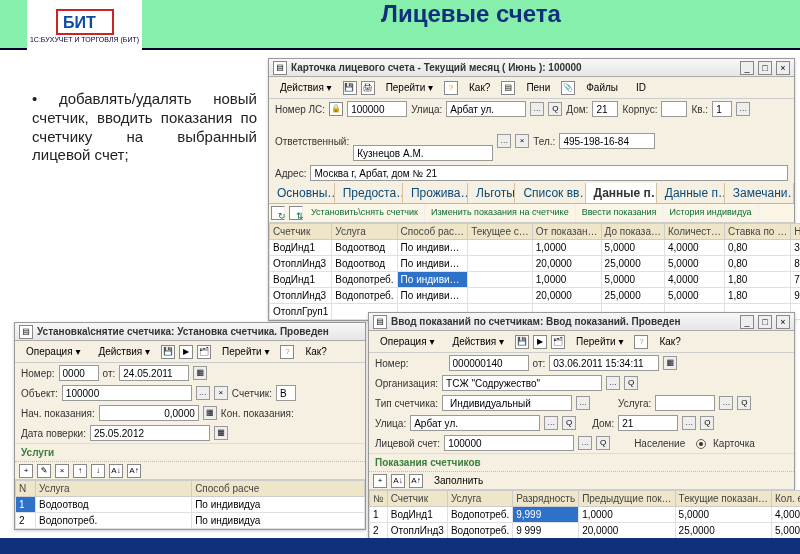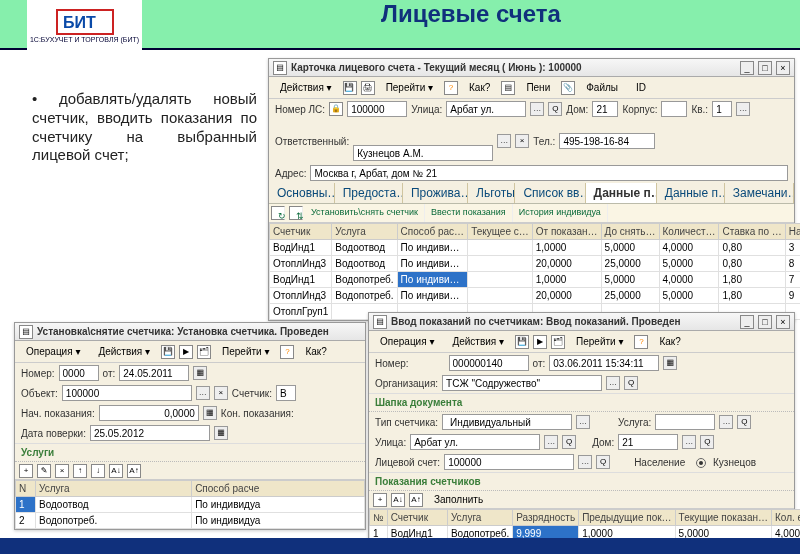"Изменить показания на счетчике" span { html: none -> <span>Изменить показания на счетчике</span> }
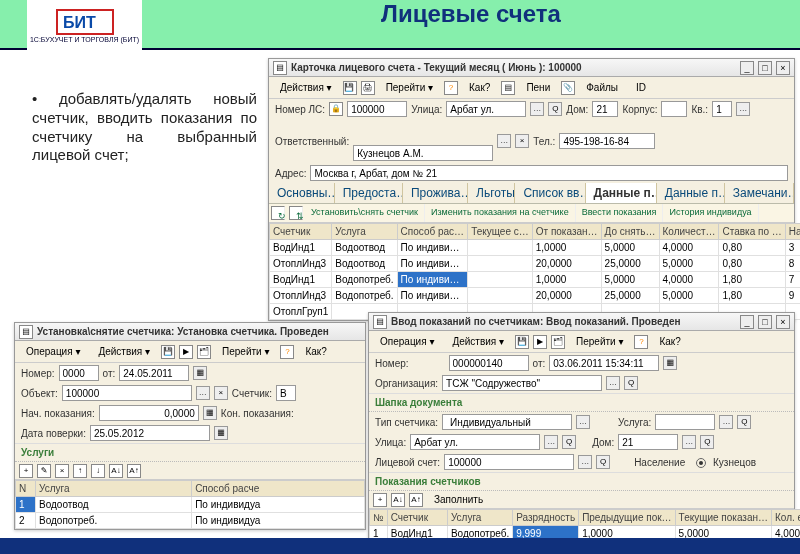"До снять…" th { text: снять -> показа }
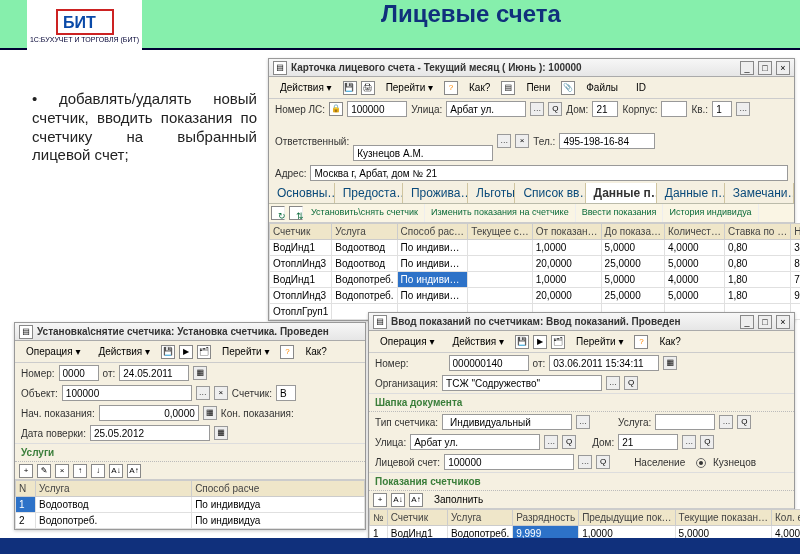"Шапка документа" div.section-hdr { html: <div>Шапка документа</div> -> none }
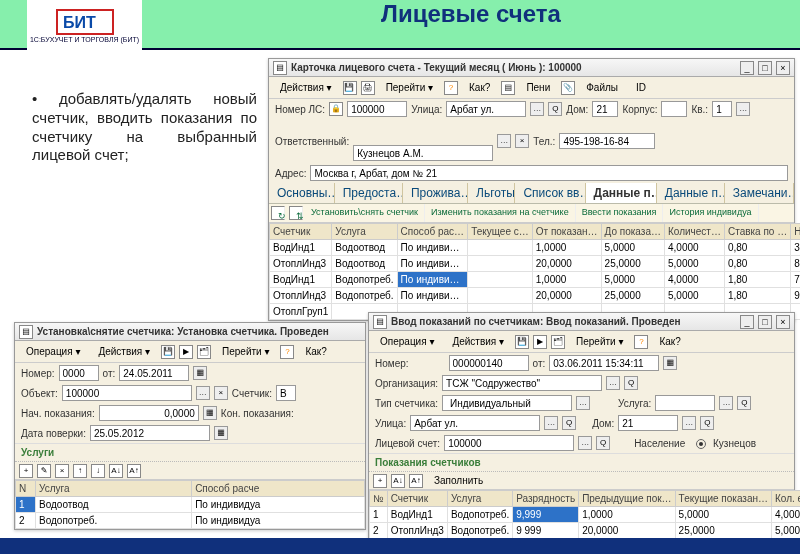"Кузнецов" span.lbl { text: Кузнецов -> Карточка }
